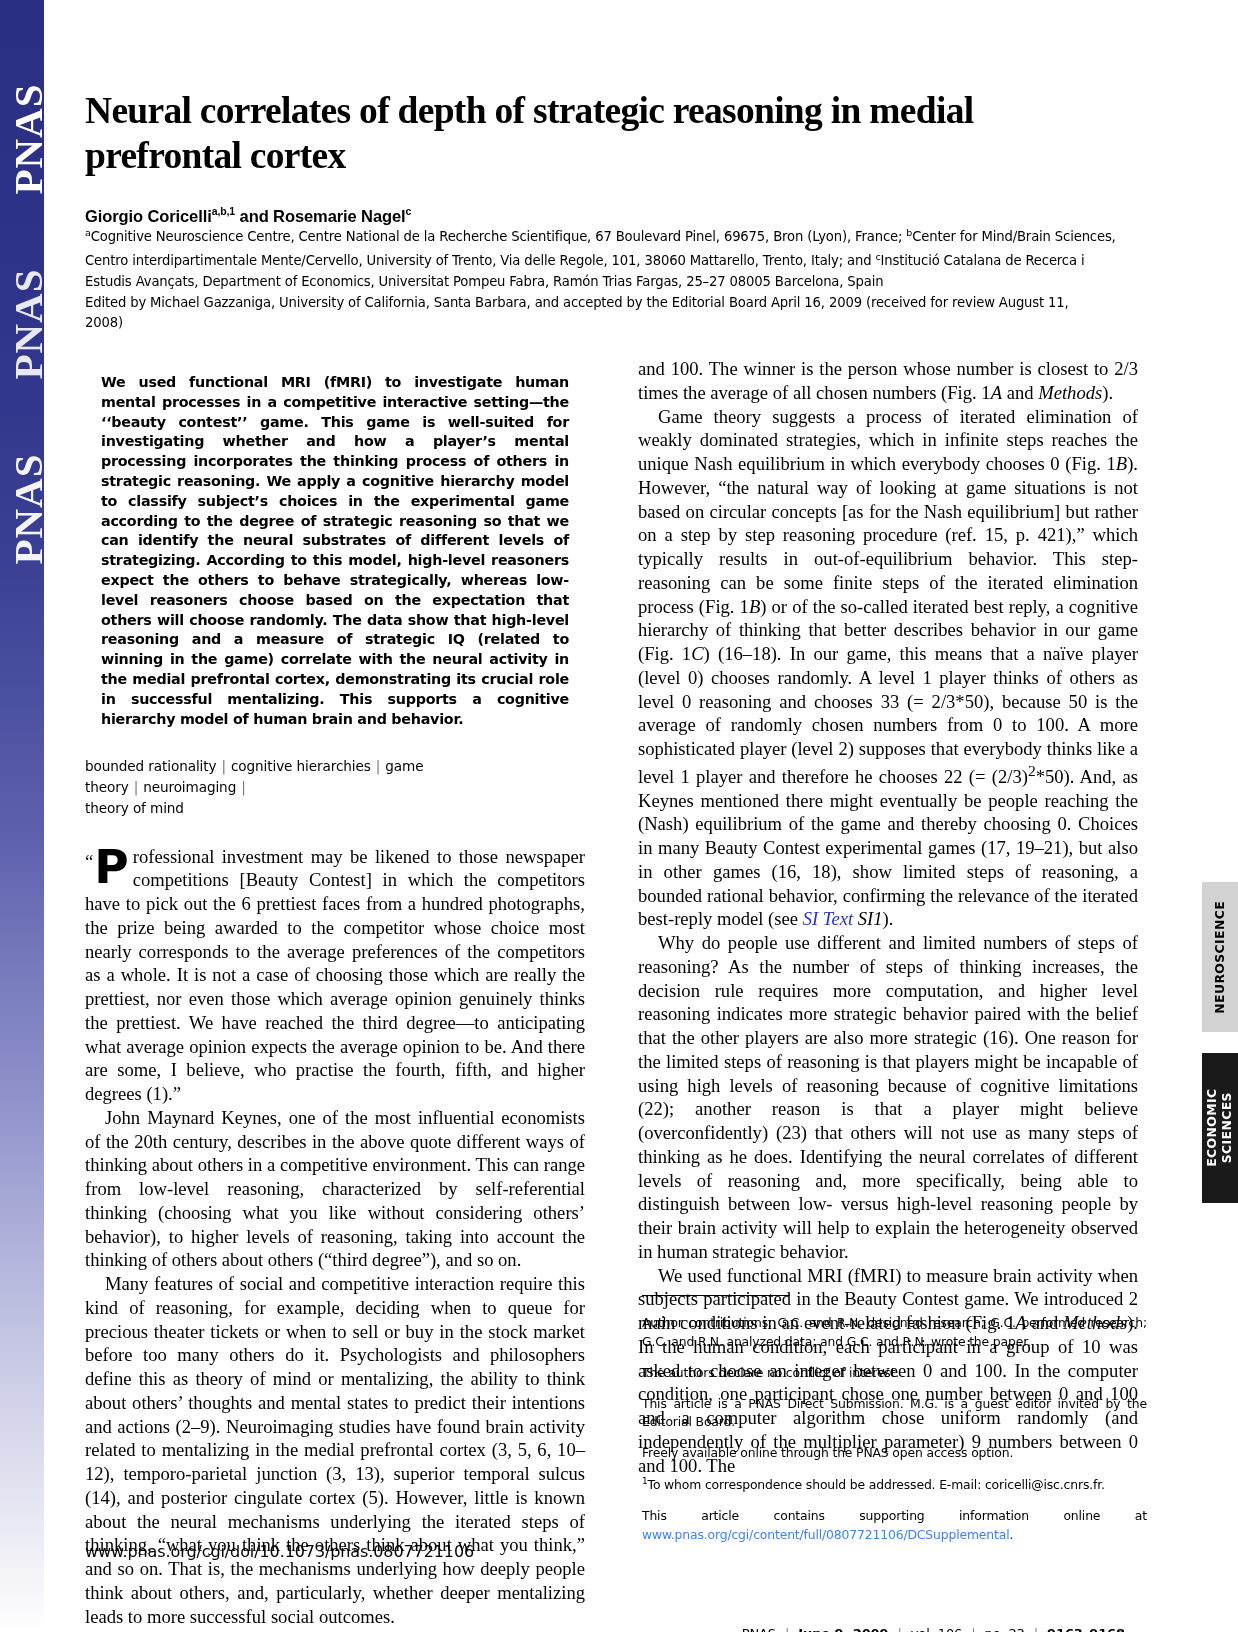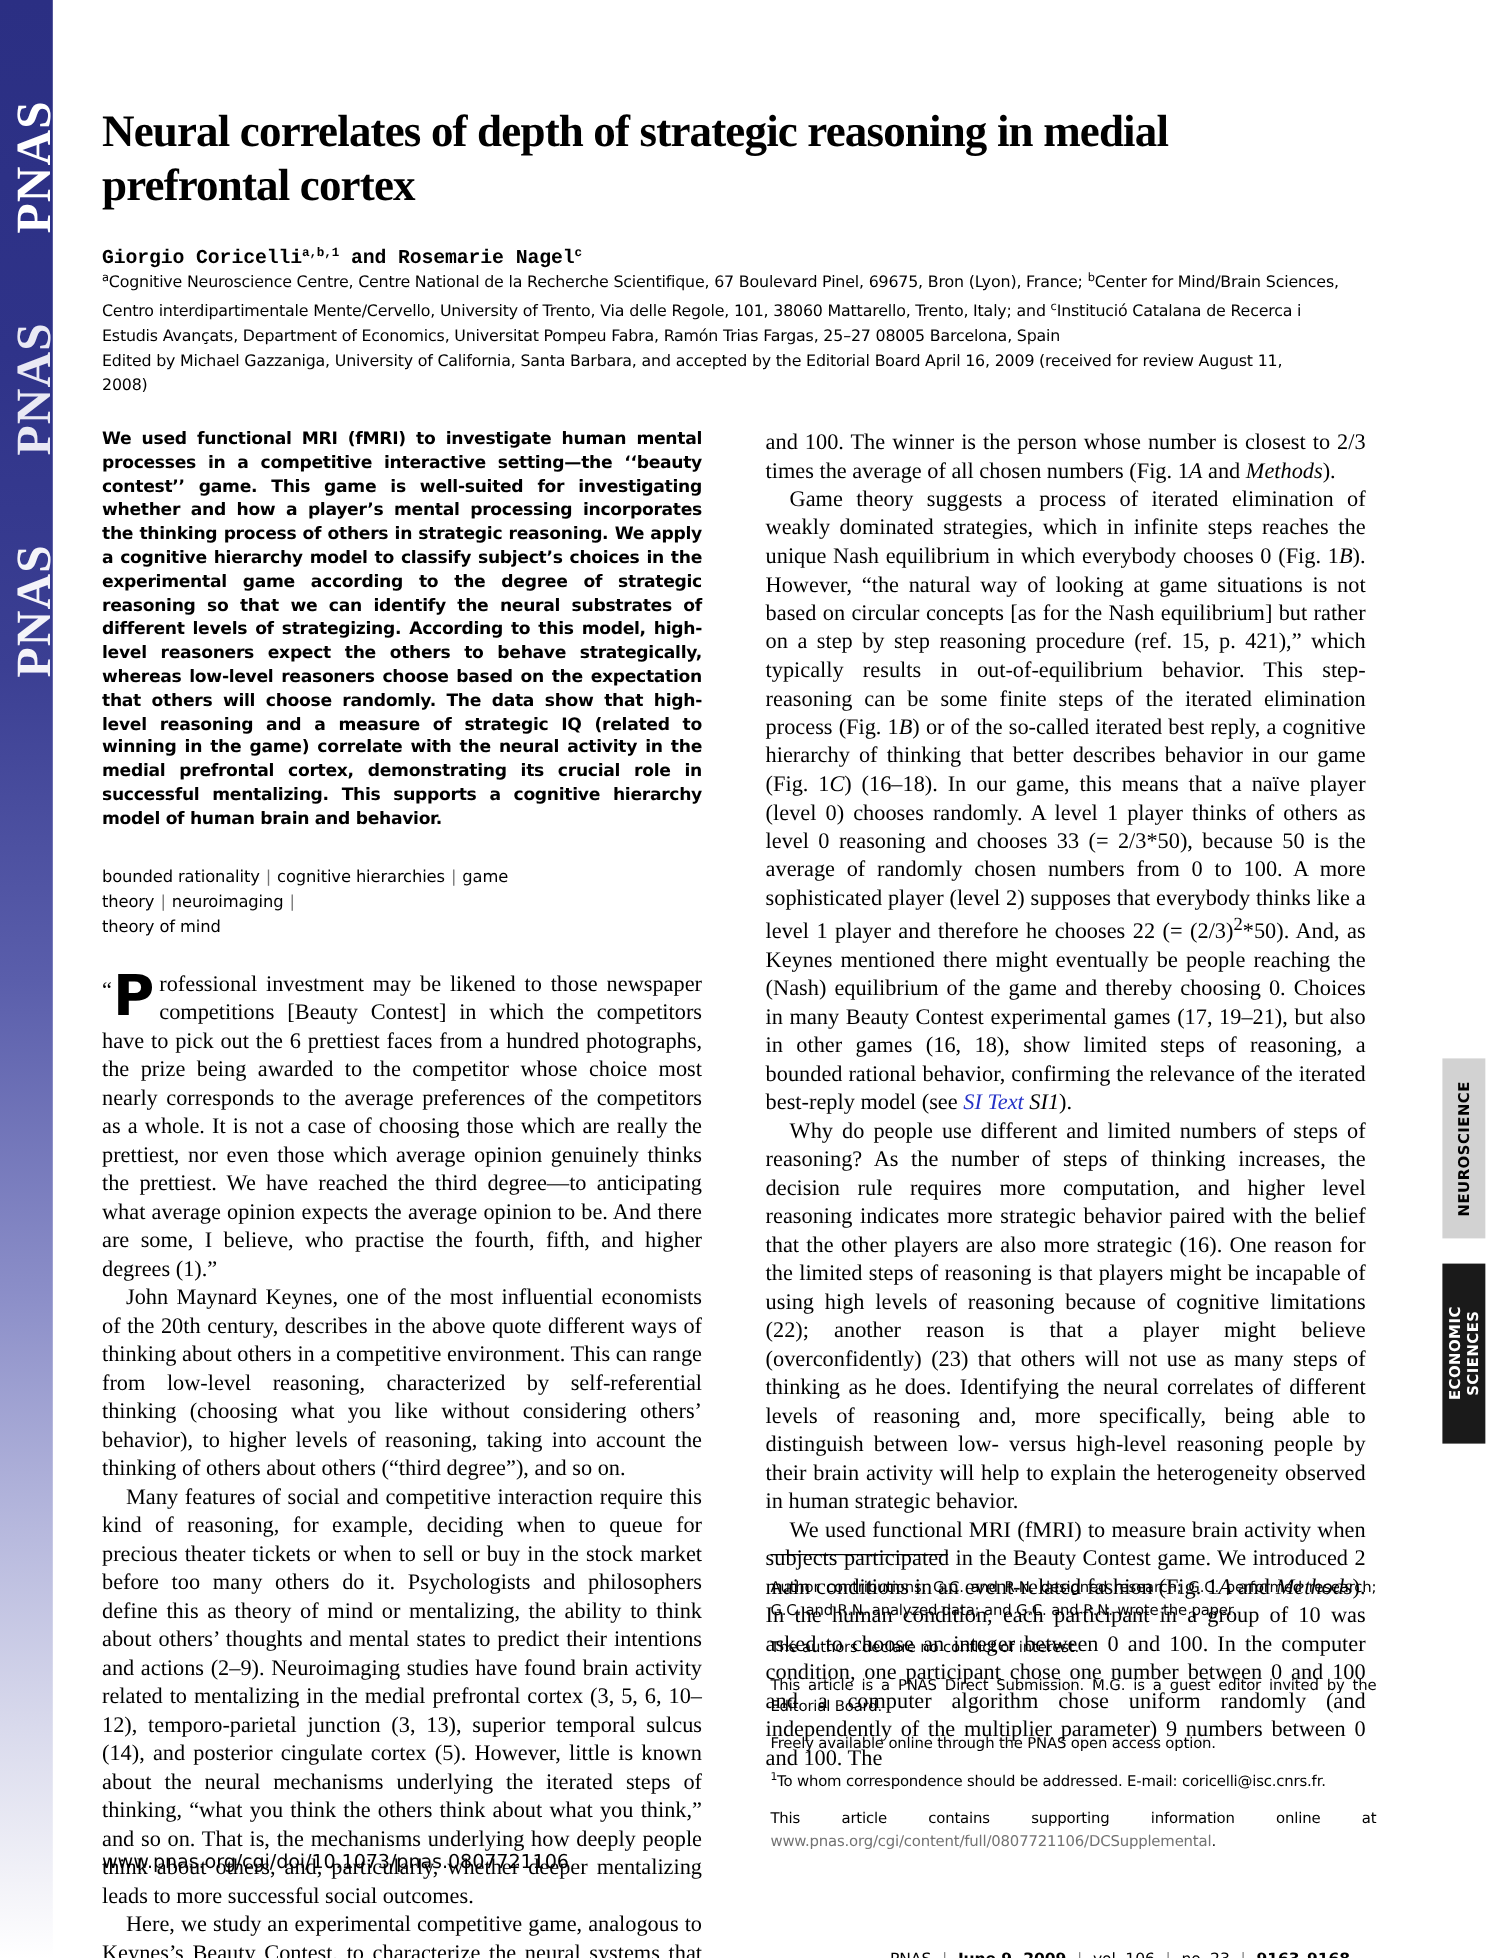"Giorgio Coricellia,b,1 and Rosemarie" #authors { font-family: Liberation Mono, monospace -> Liberation Sans, sans-serif }
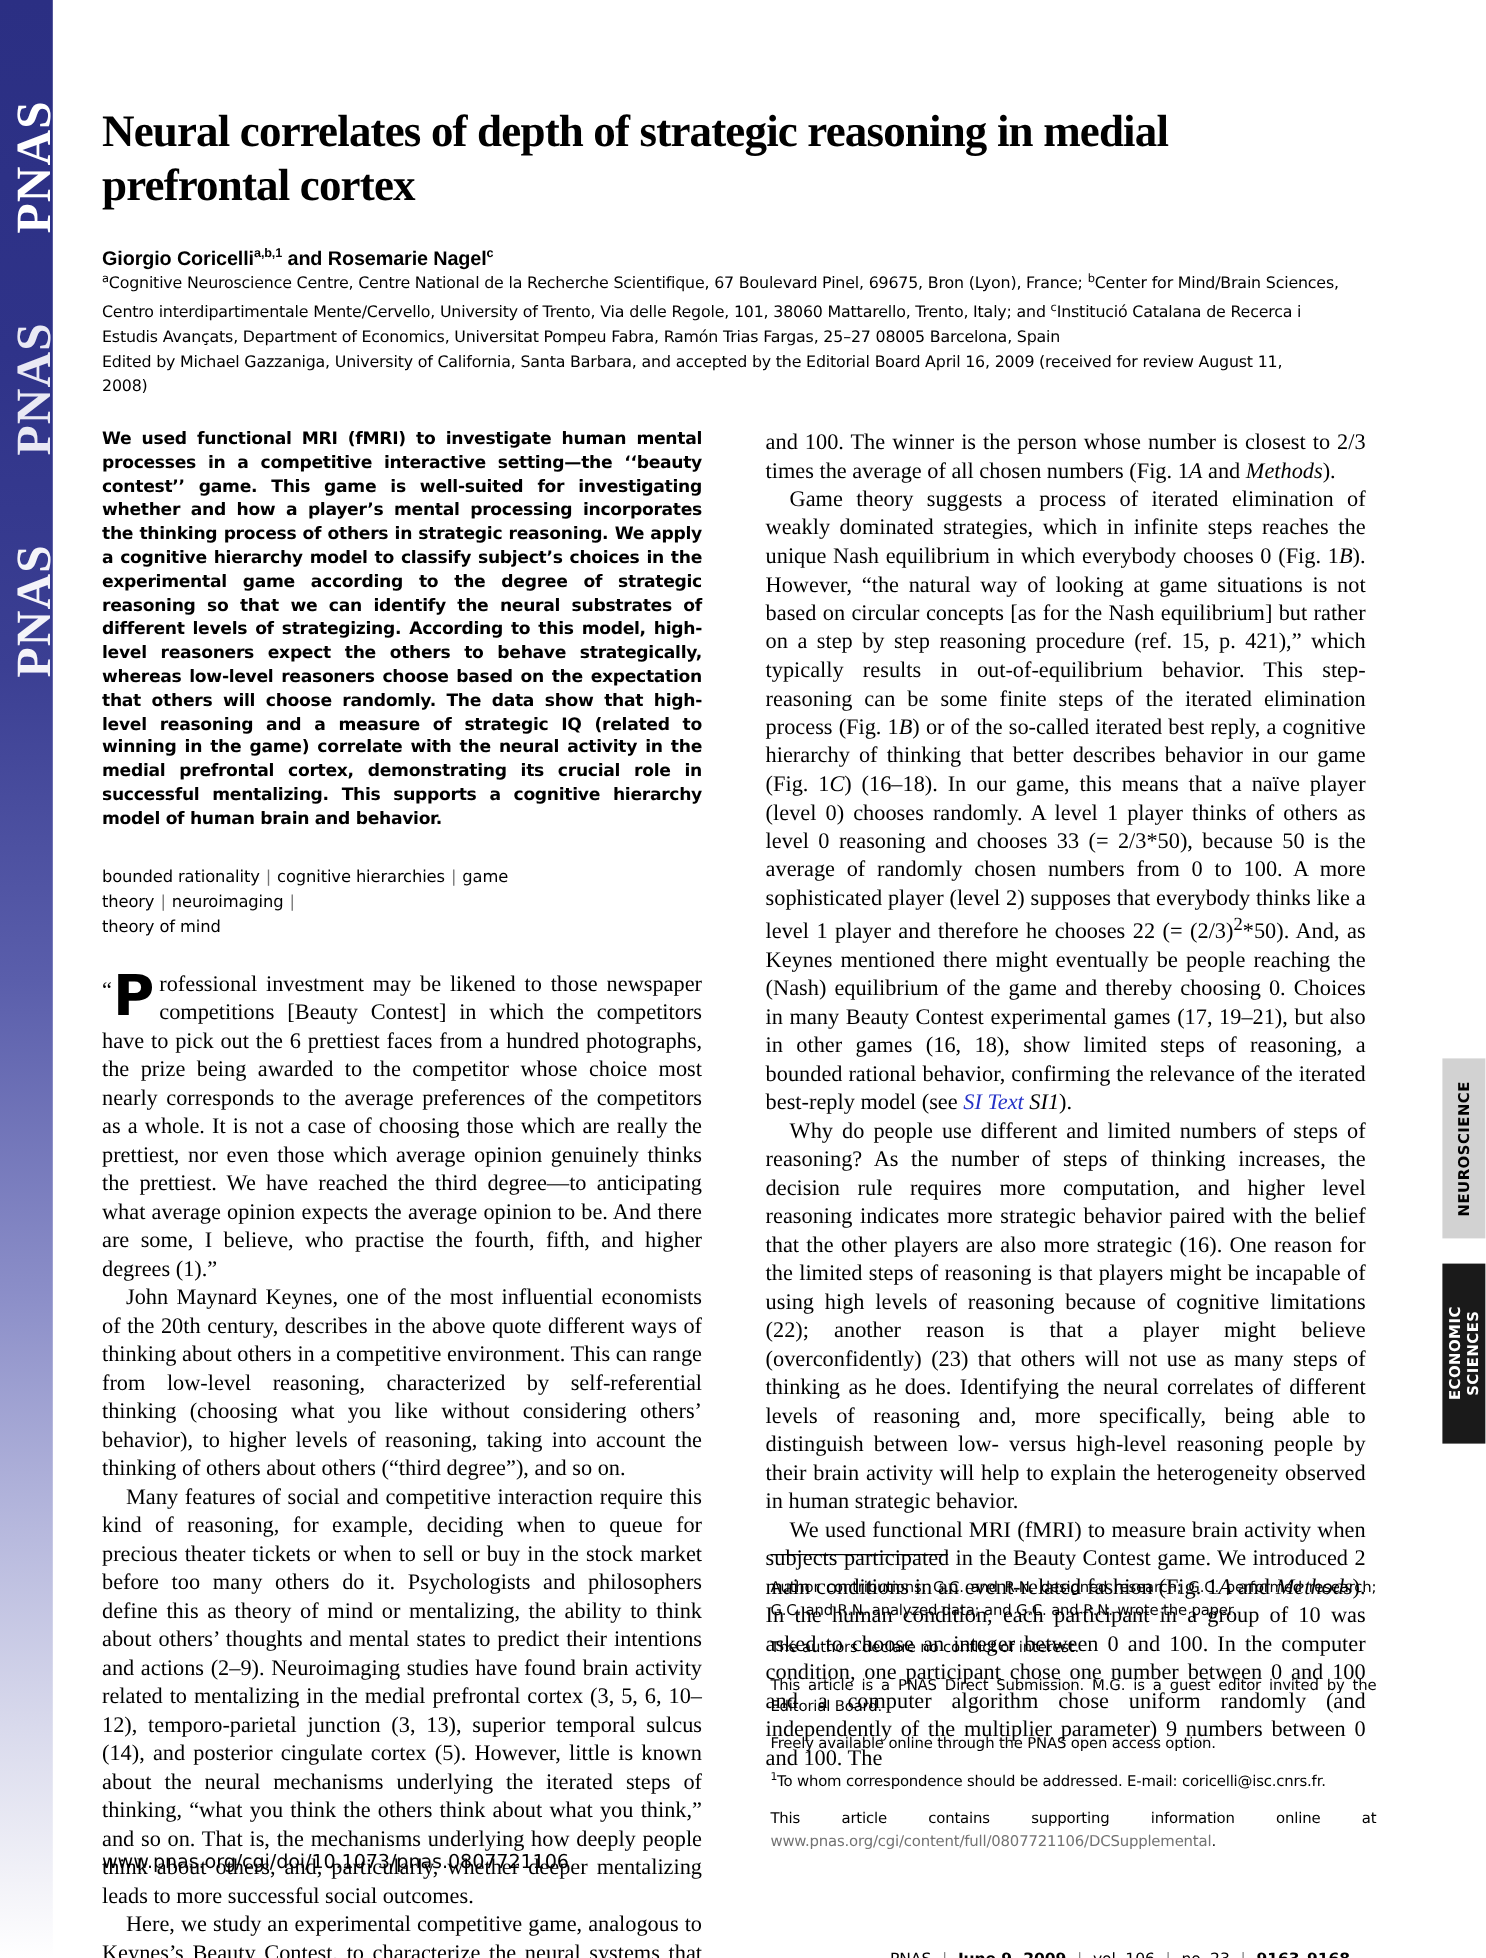"We used functional MRI (fMRI) to investigate" .abstract { margin: 0 -> 16px }
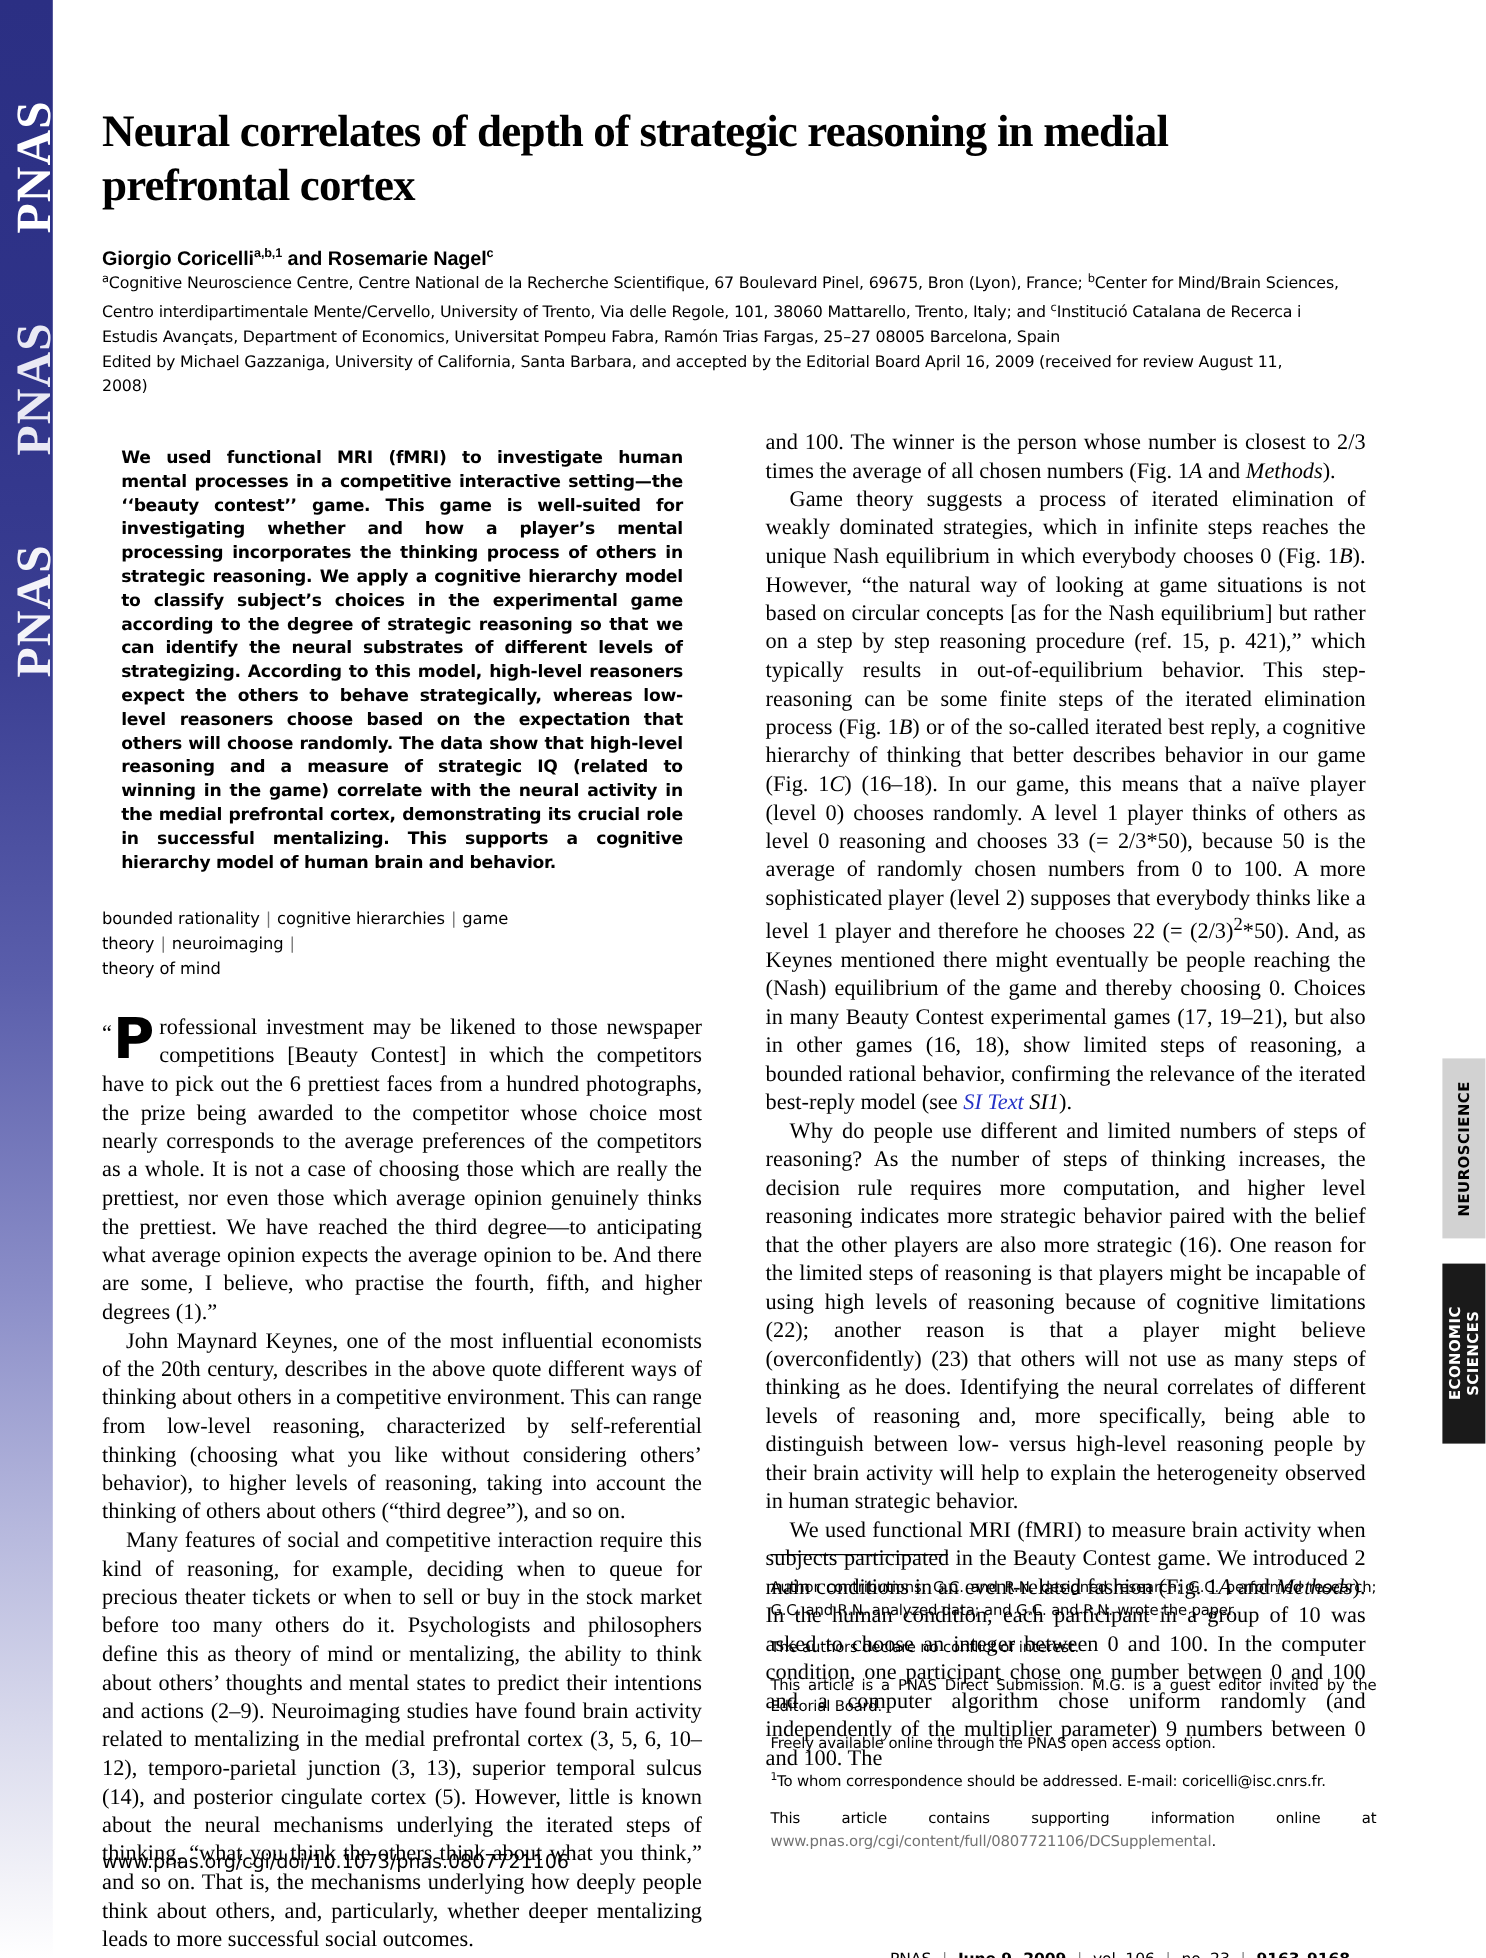"www.pnas.org/cgi/content/full/0807721106" .fn a, .fnlink { color: #737373 -> #3b82f6 }
